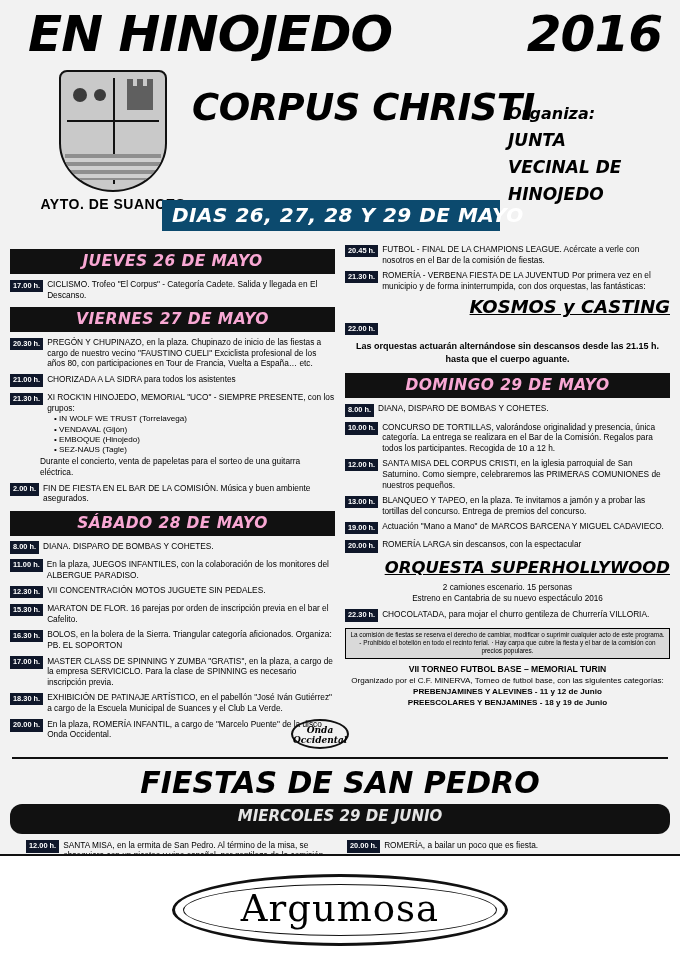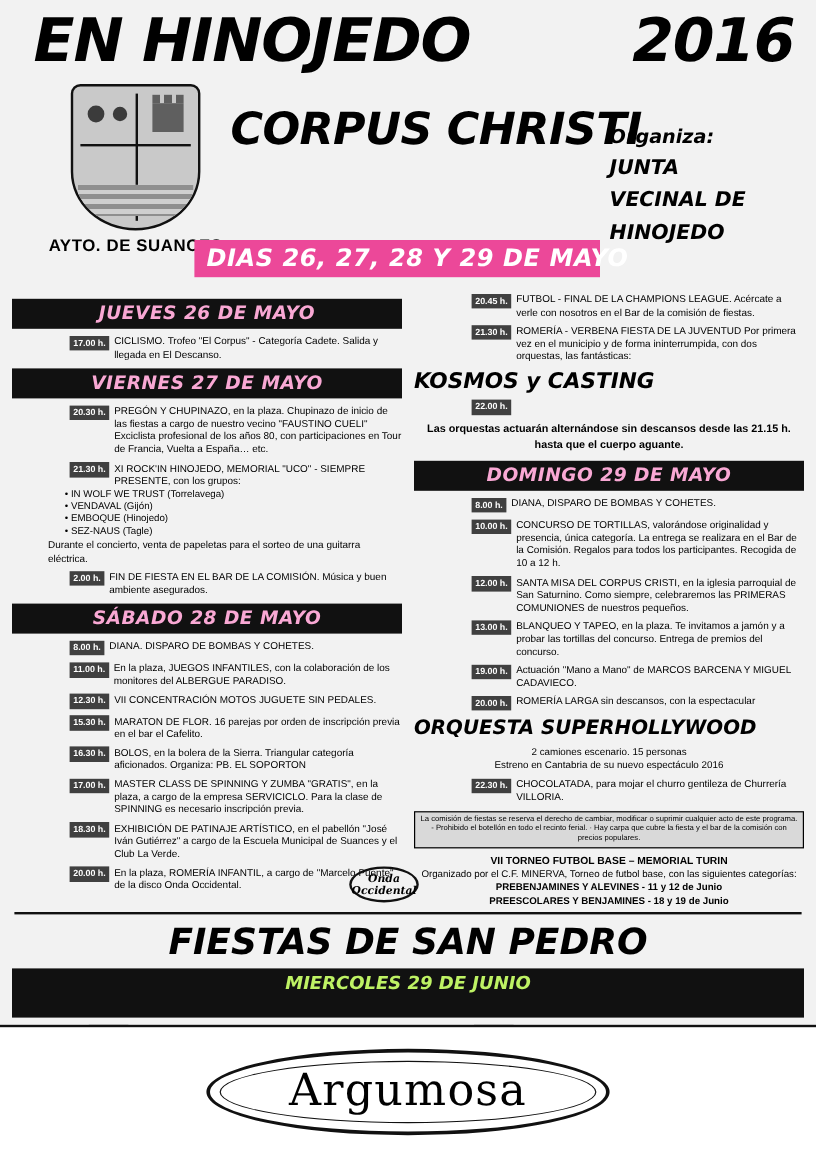"DIAS 26, 27, 28 Y" .dias-bar { background: #ec4899 -> #0c4a6e }
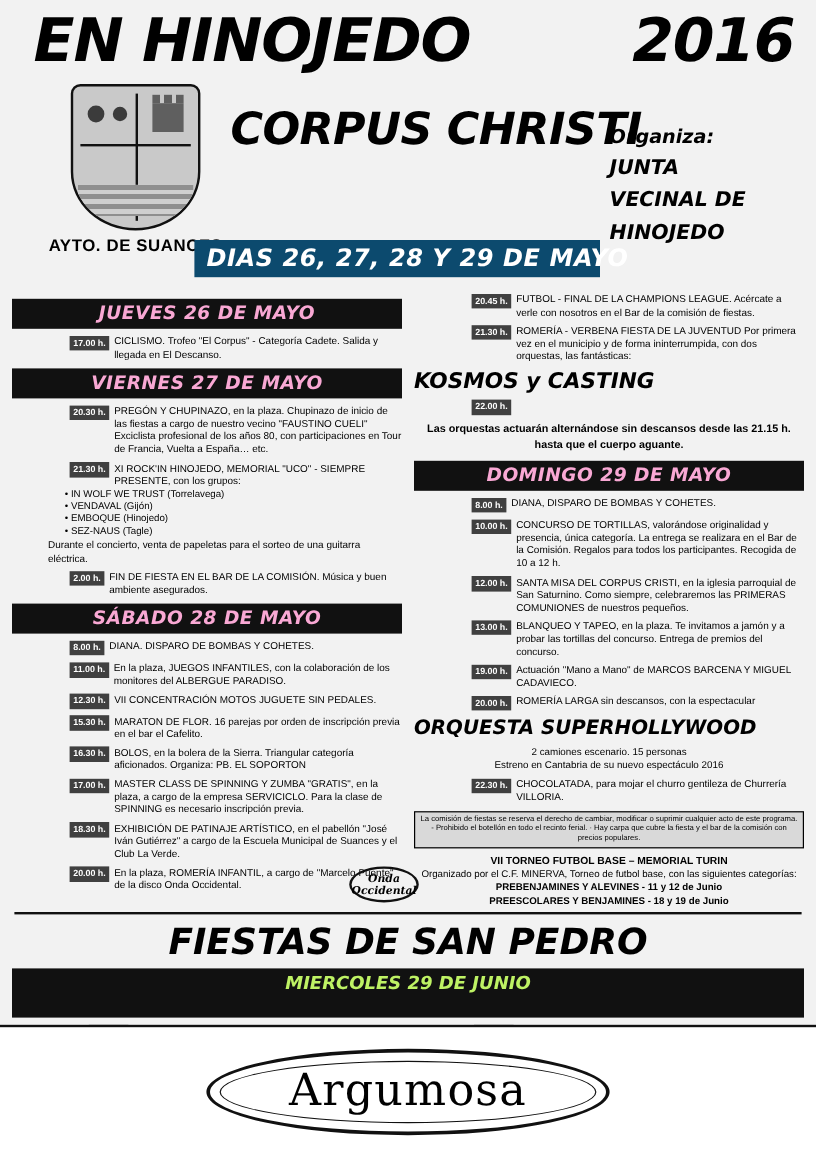"20.45 h." .hour { background: #404040 -> #0f172a; margin-left: 48px -> none }
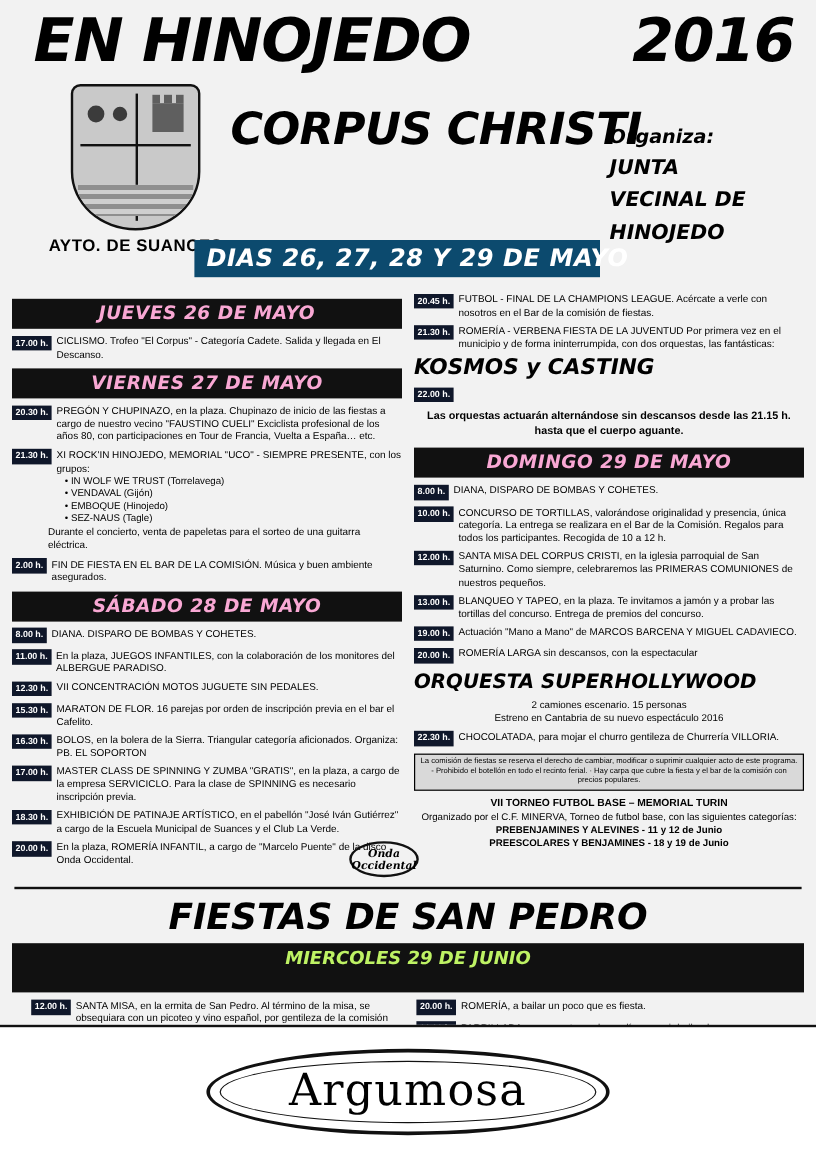"KOSMOS y CASTING" .big { text-align: left -> right; text-decoration: none -> underline }
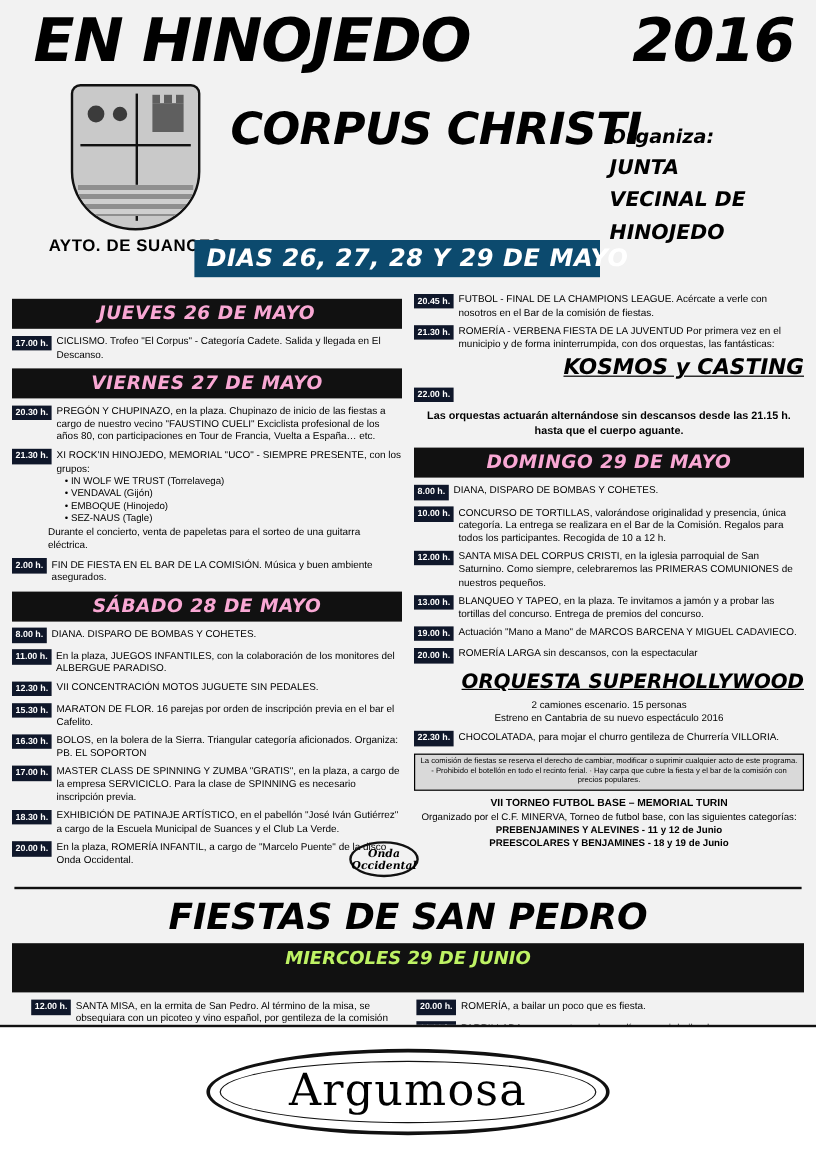"21.00 h." div.ev { html: none -> <div> <div> <span>21.00 h.</span> <span>CHORIZADA A LA SIDRA para todos los asistentes</span> </div> </div> }
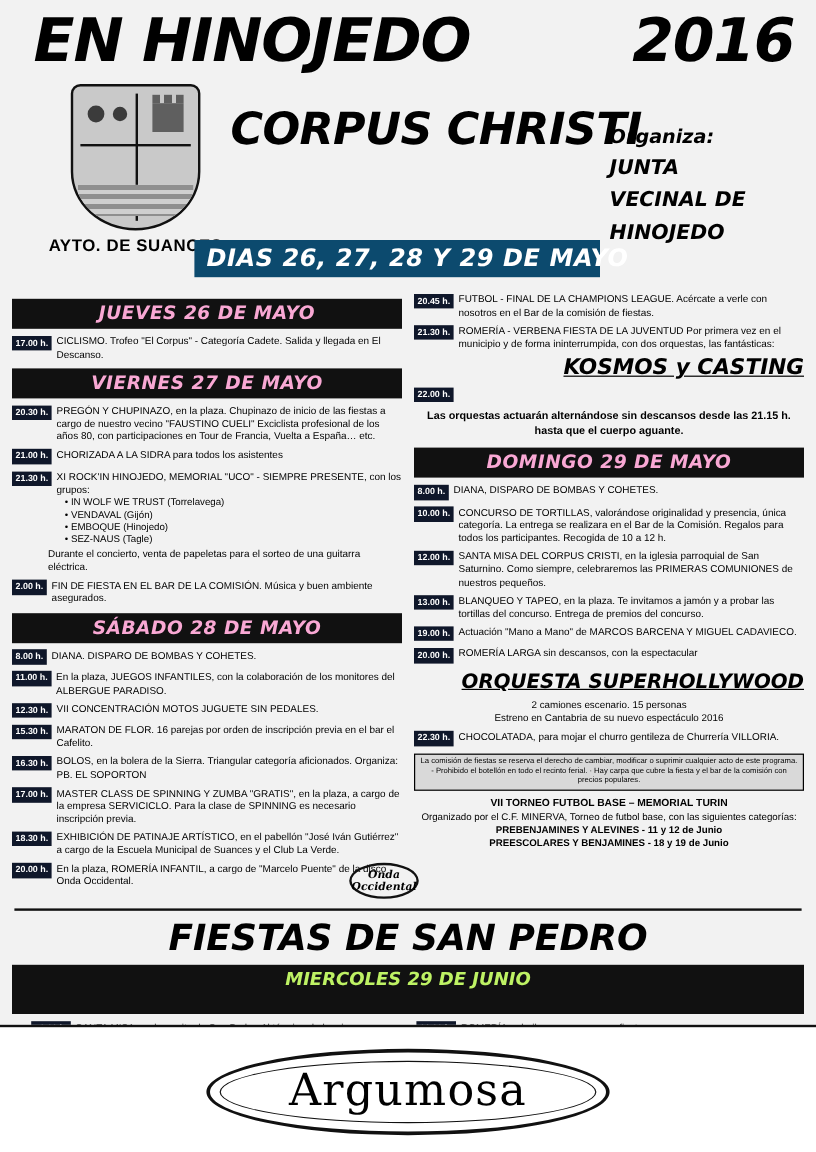"MIERCOLES 29 DE JUNIO" .sanpedro-bar { border-radius: none -> 12px; color: #bef264 -> #e5e5e5; padding: 3px 0 20px 0 -> 3px 0 9px 0 }
